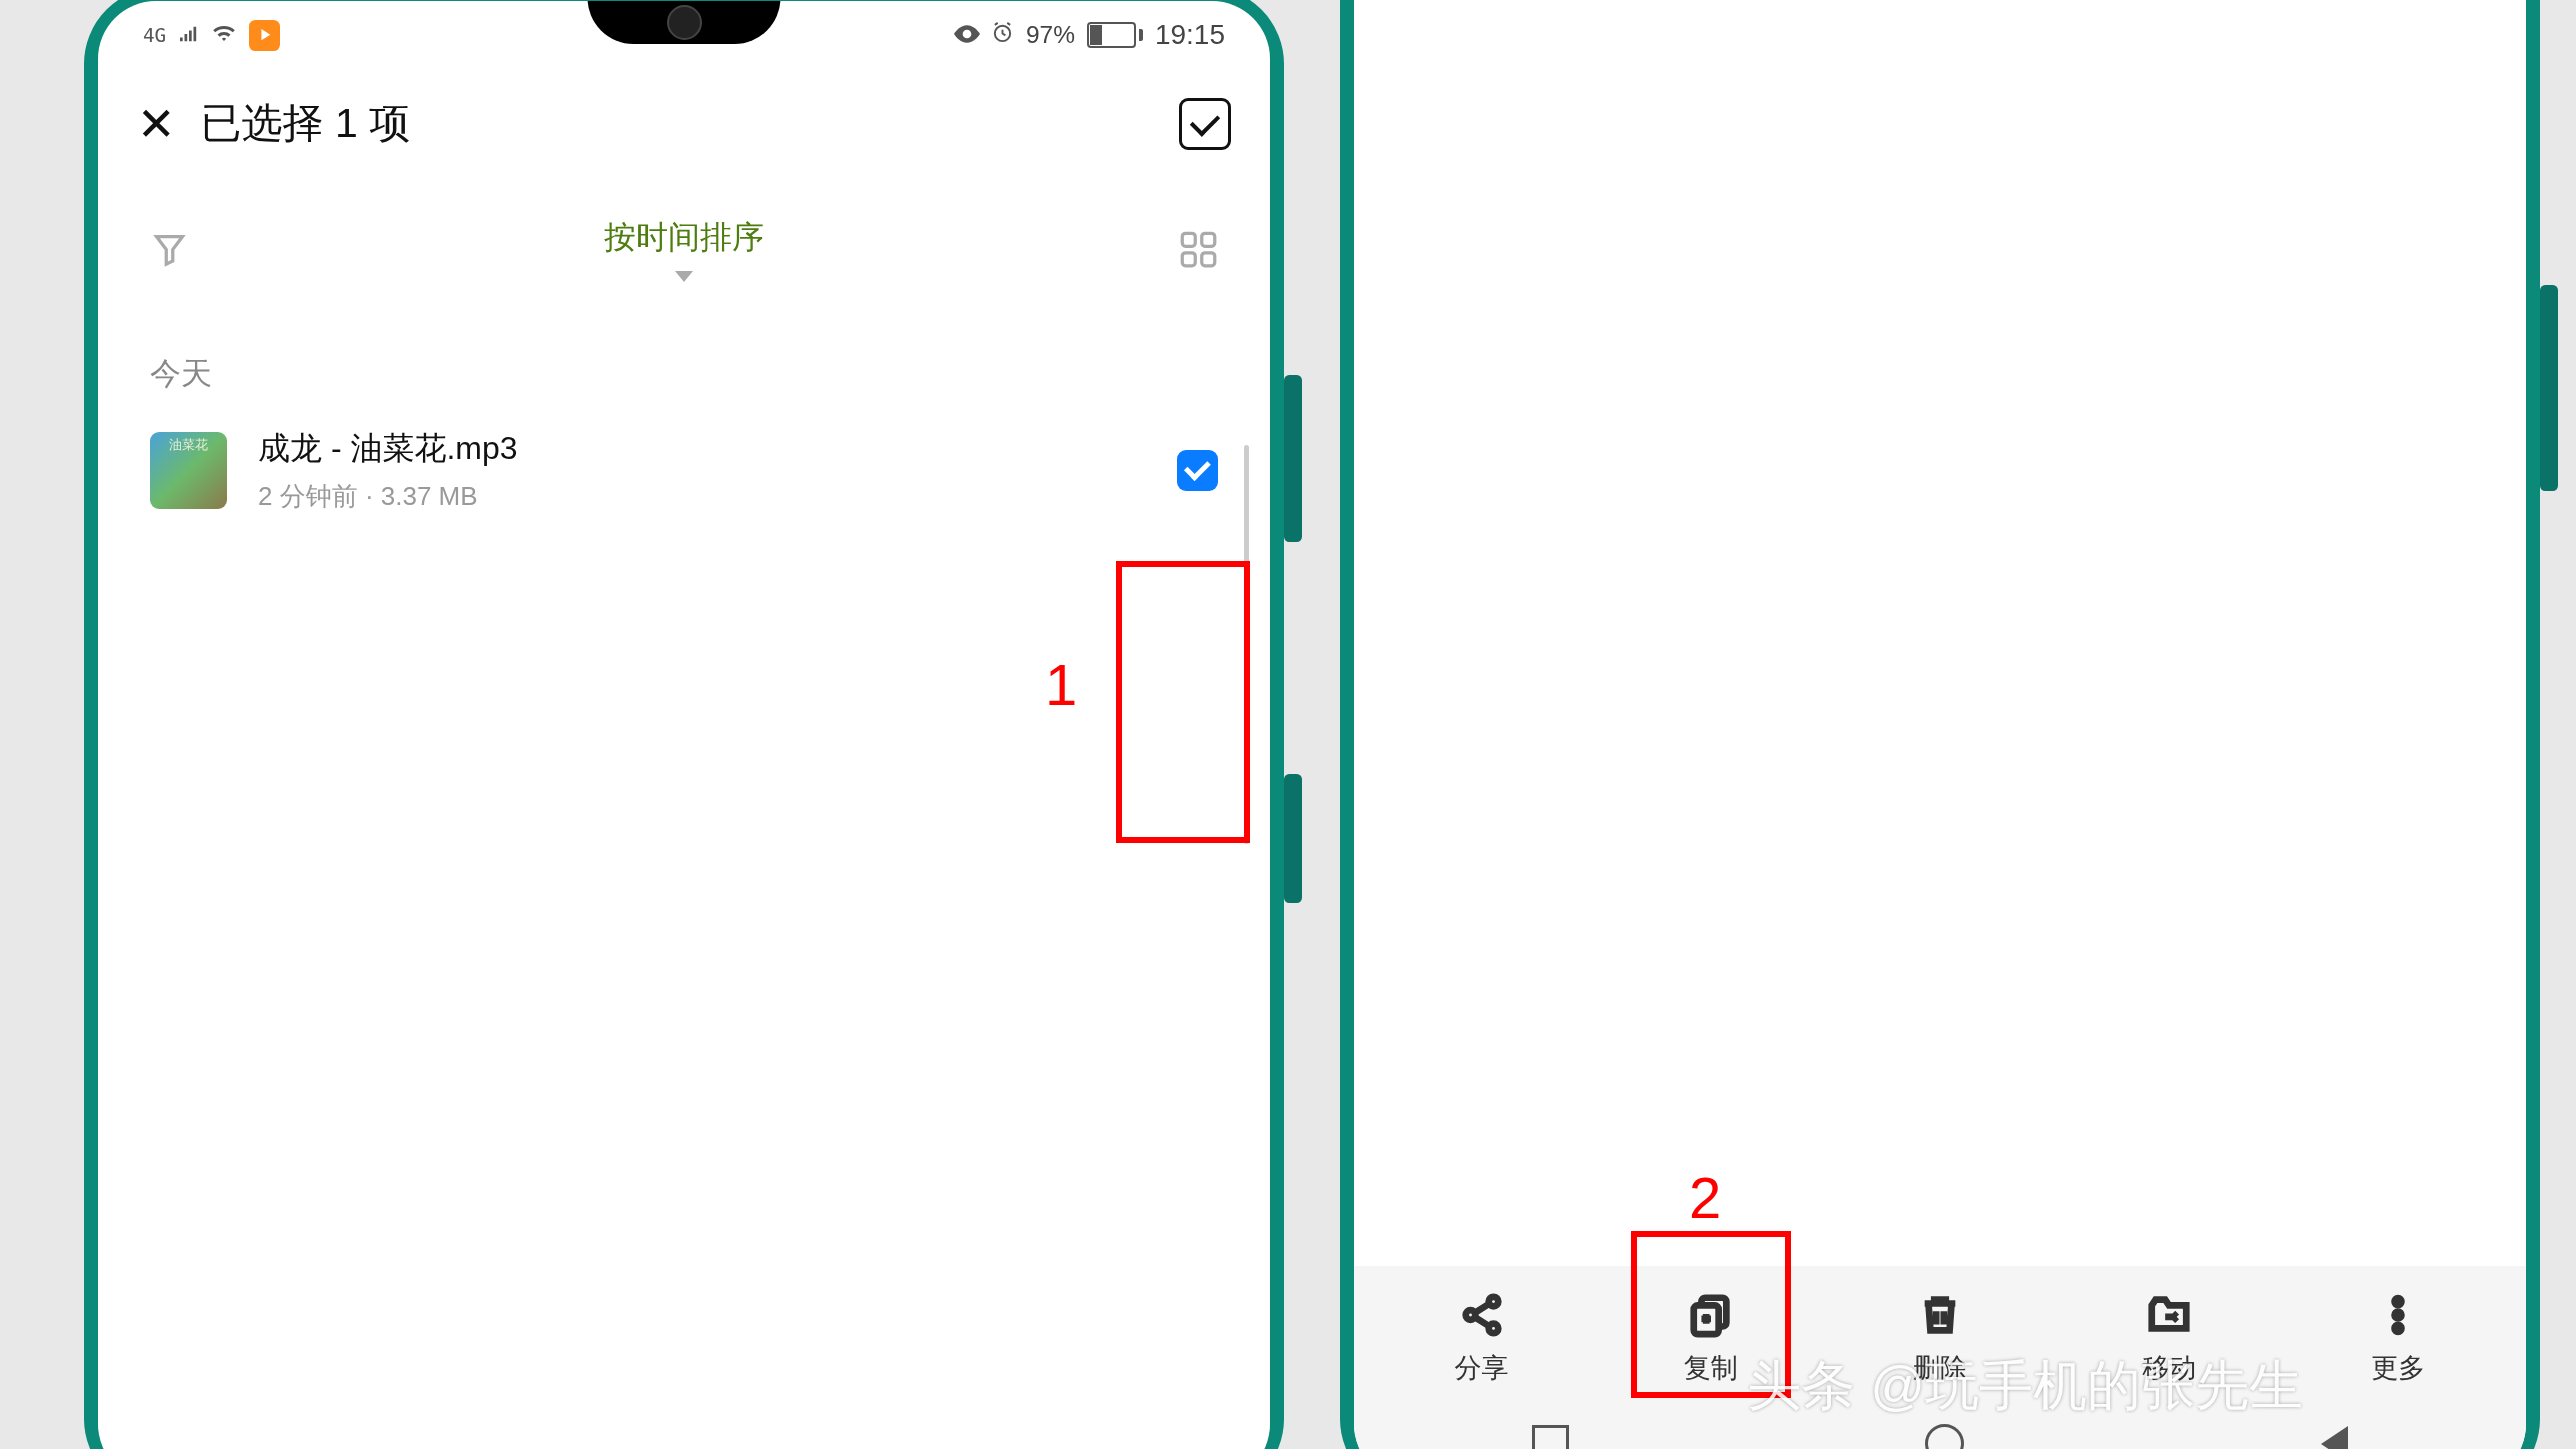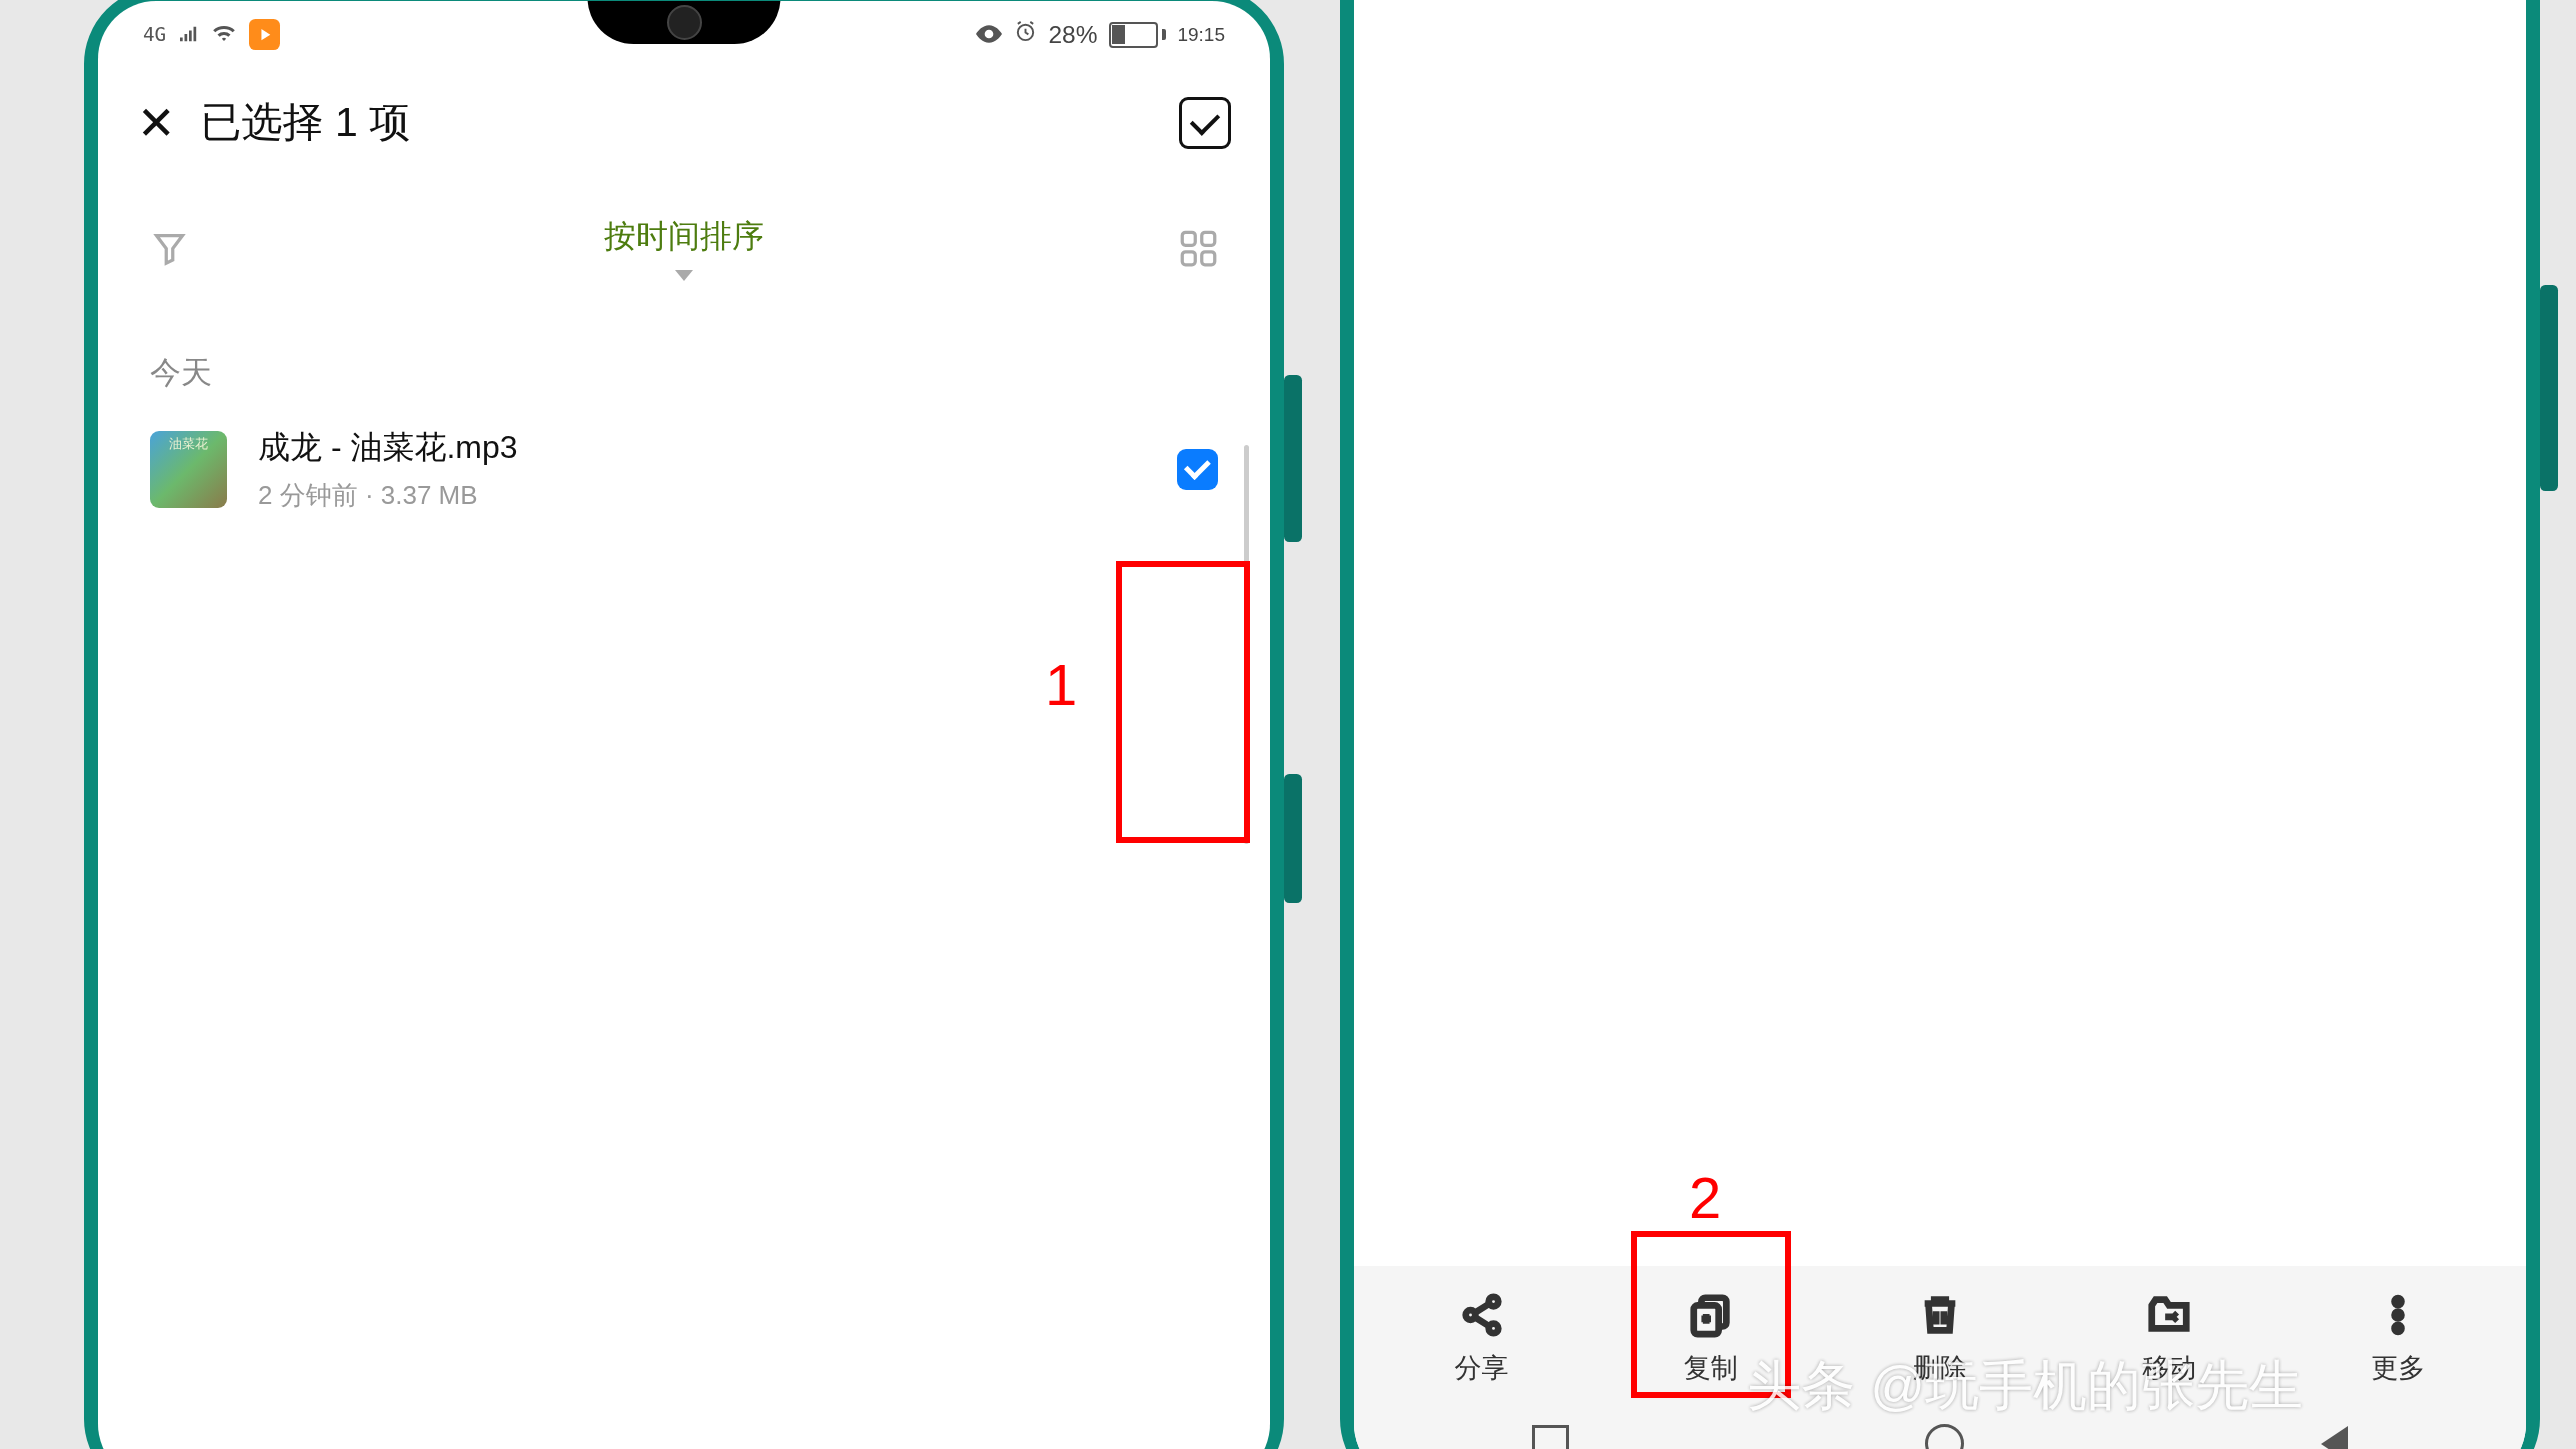"28%" span { text: 28% -> 97% }
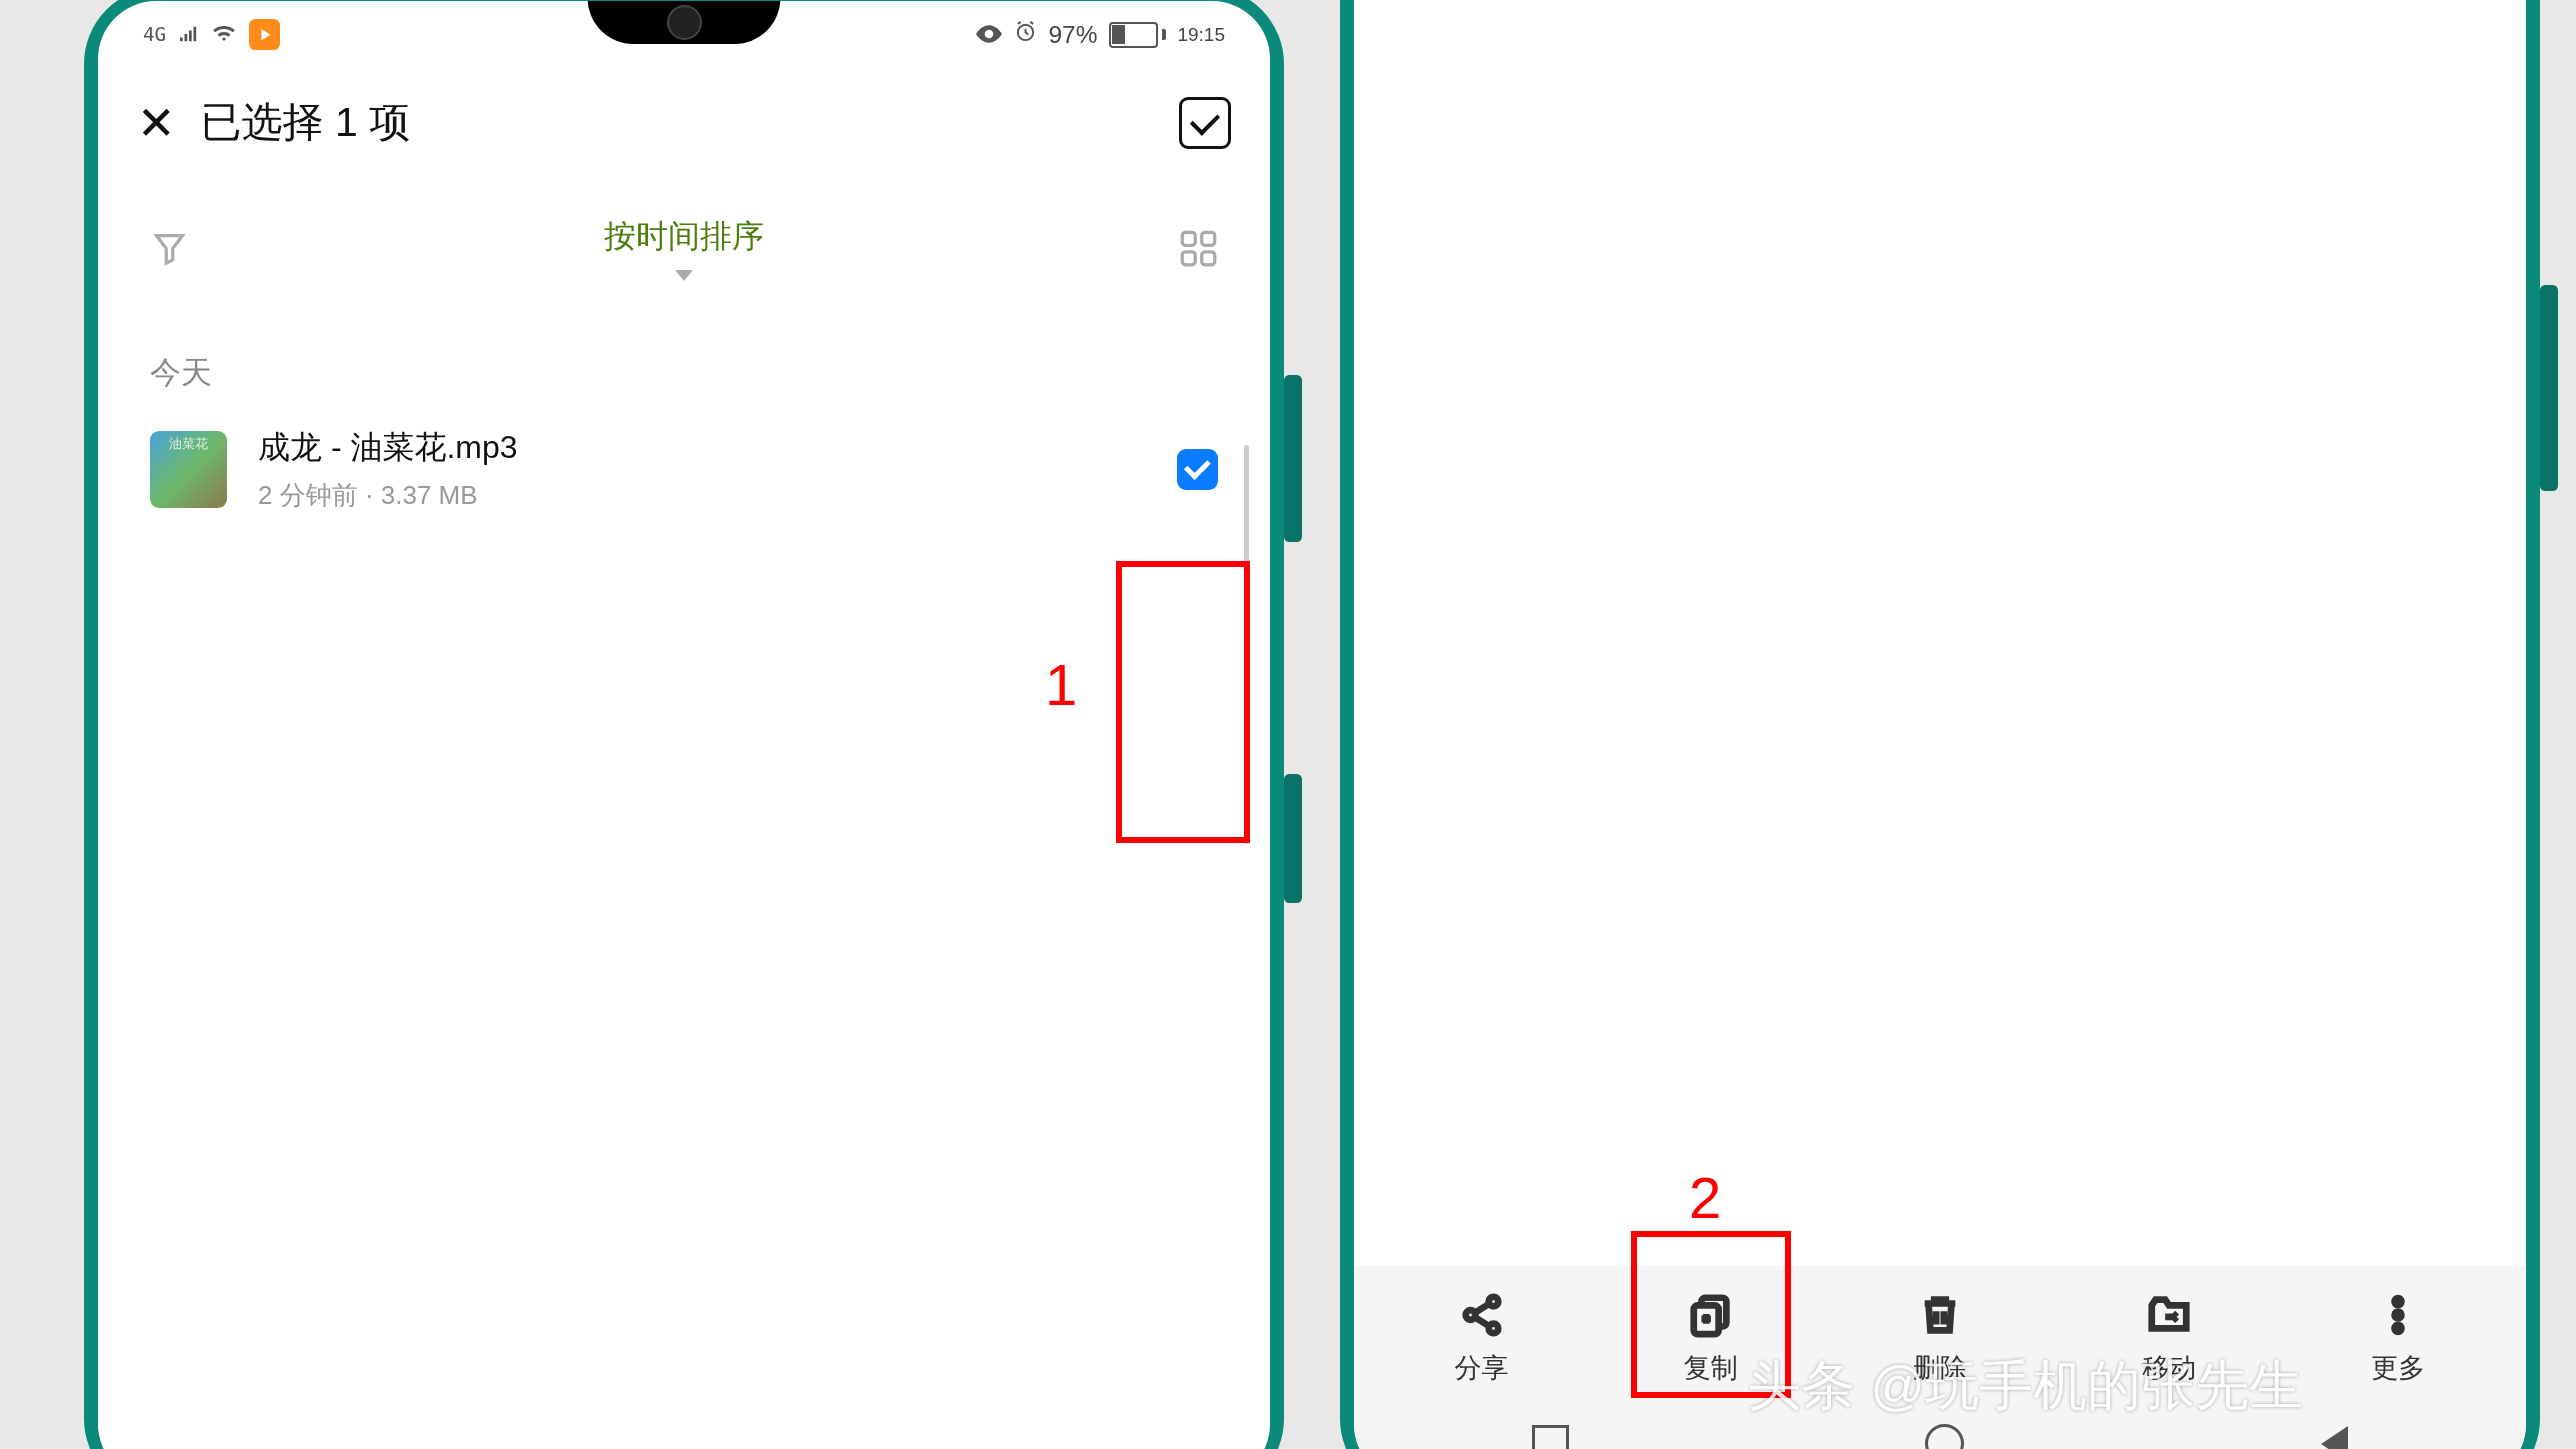"19:15" span { font-size: 19px -> 28px }
